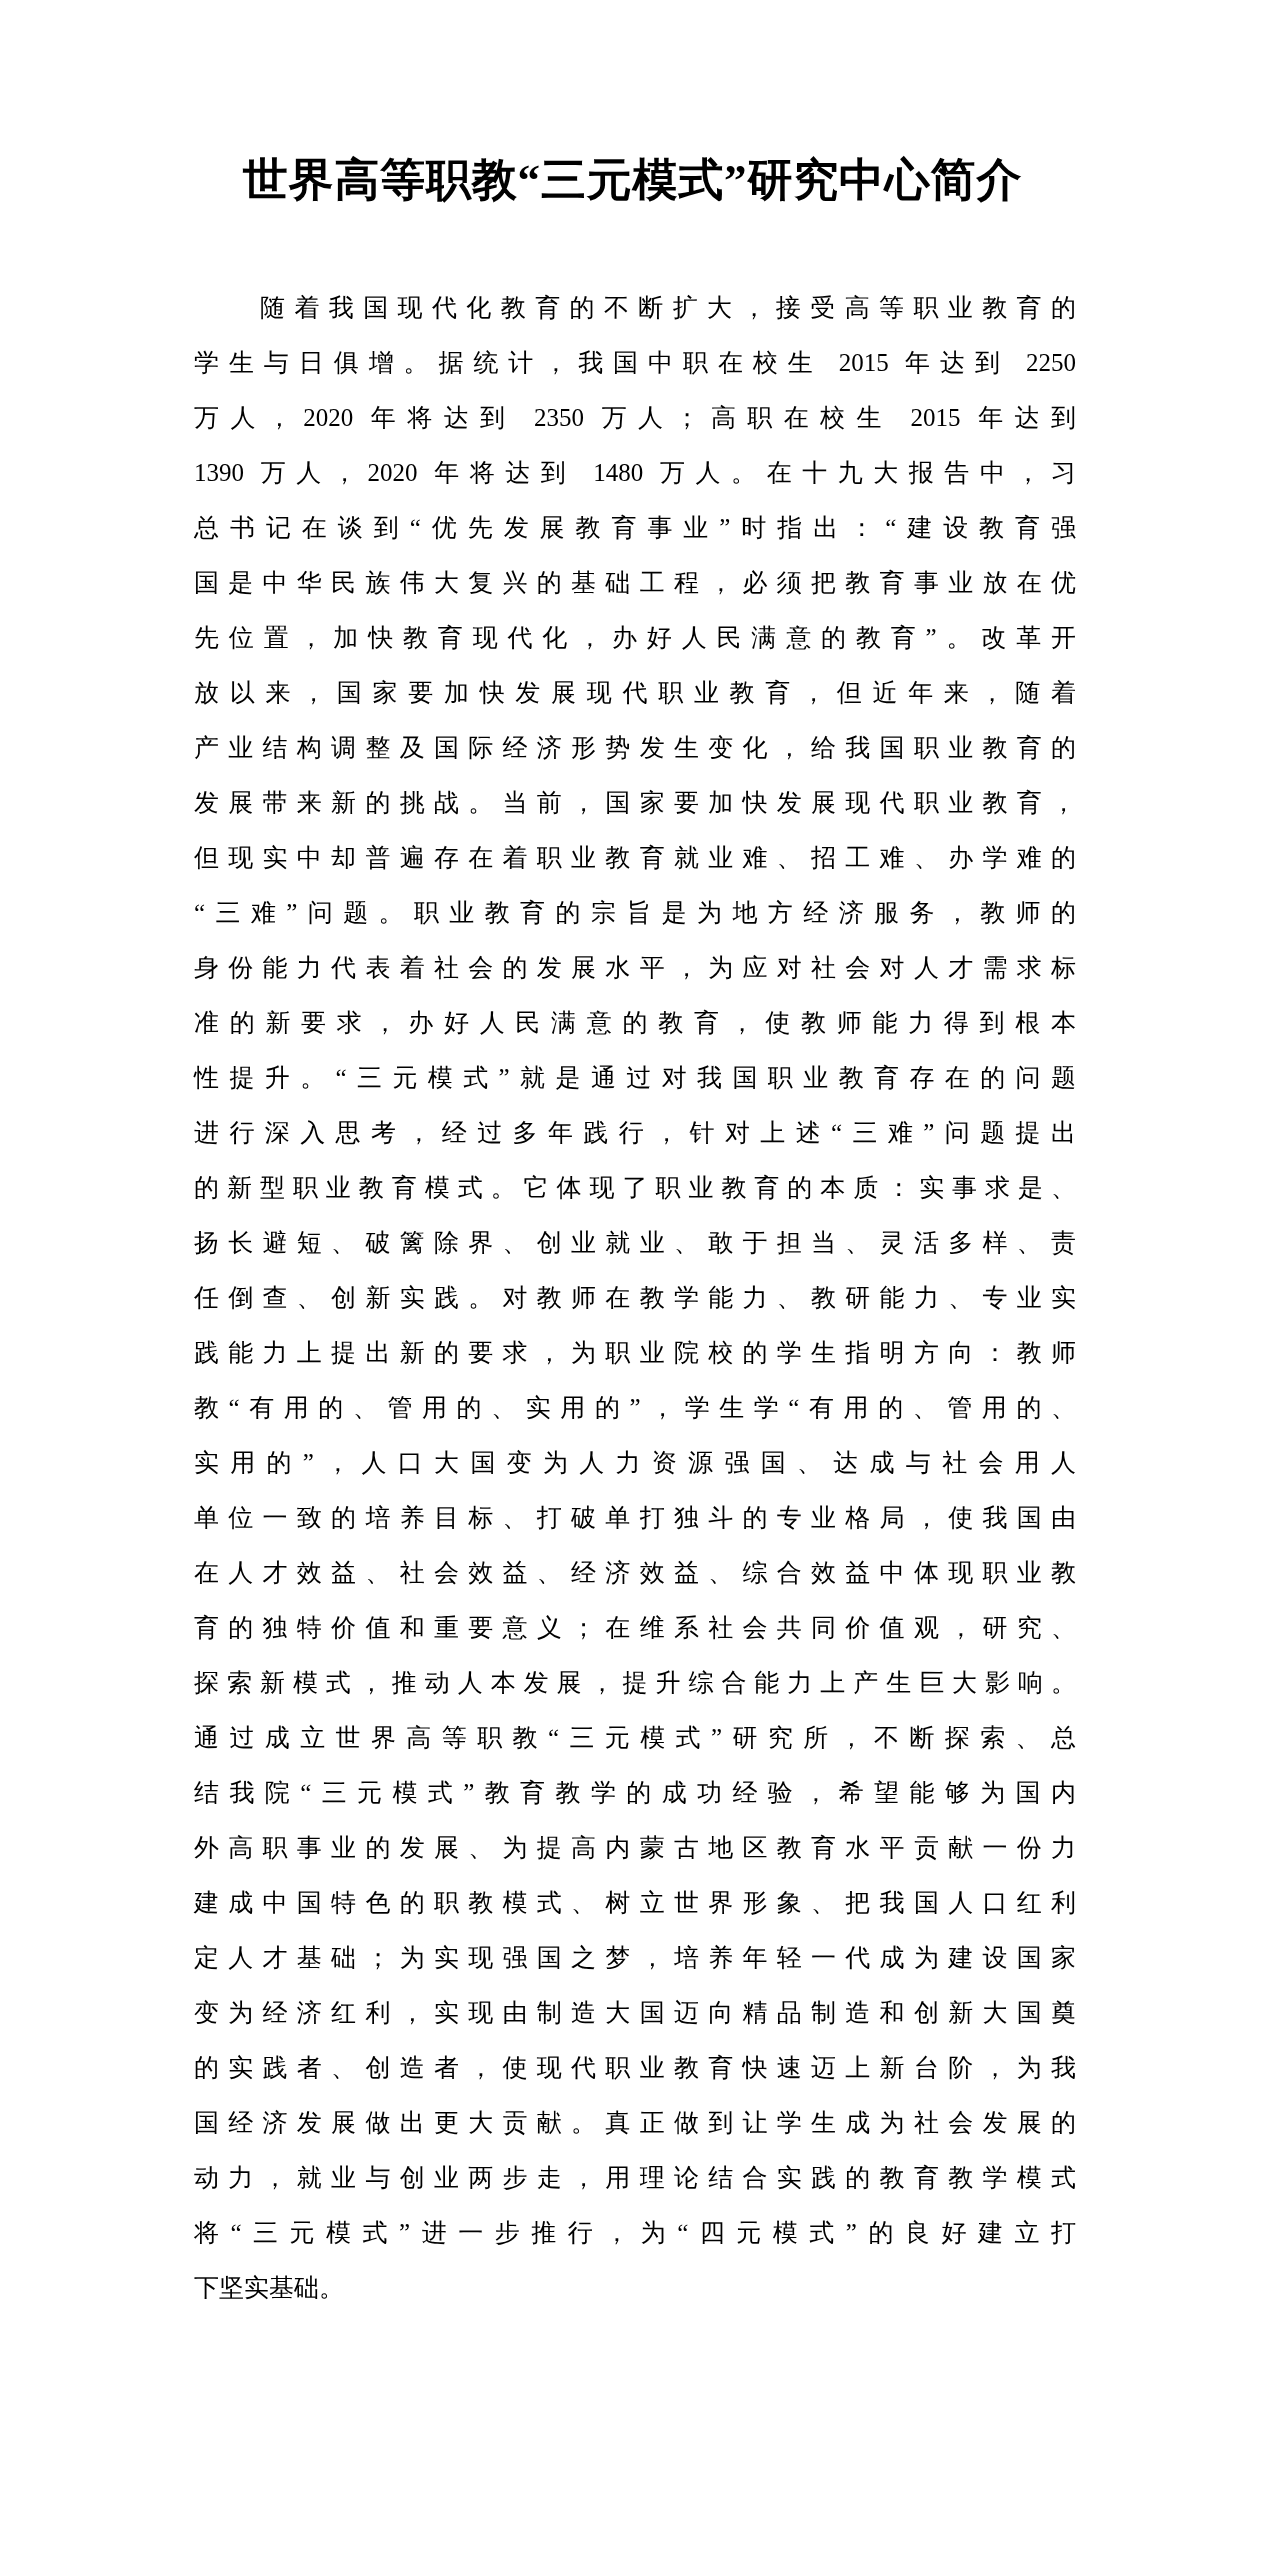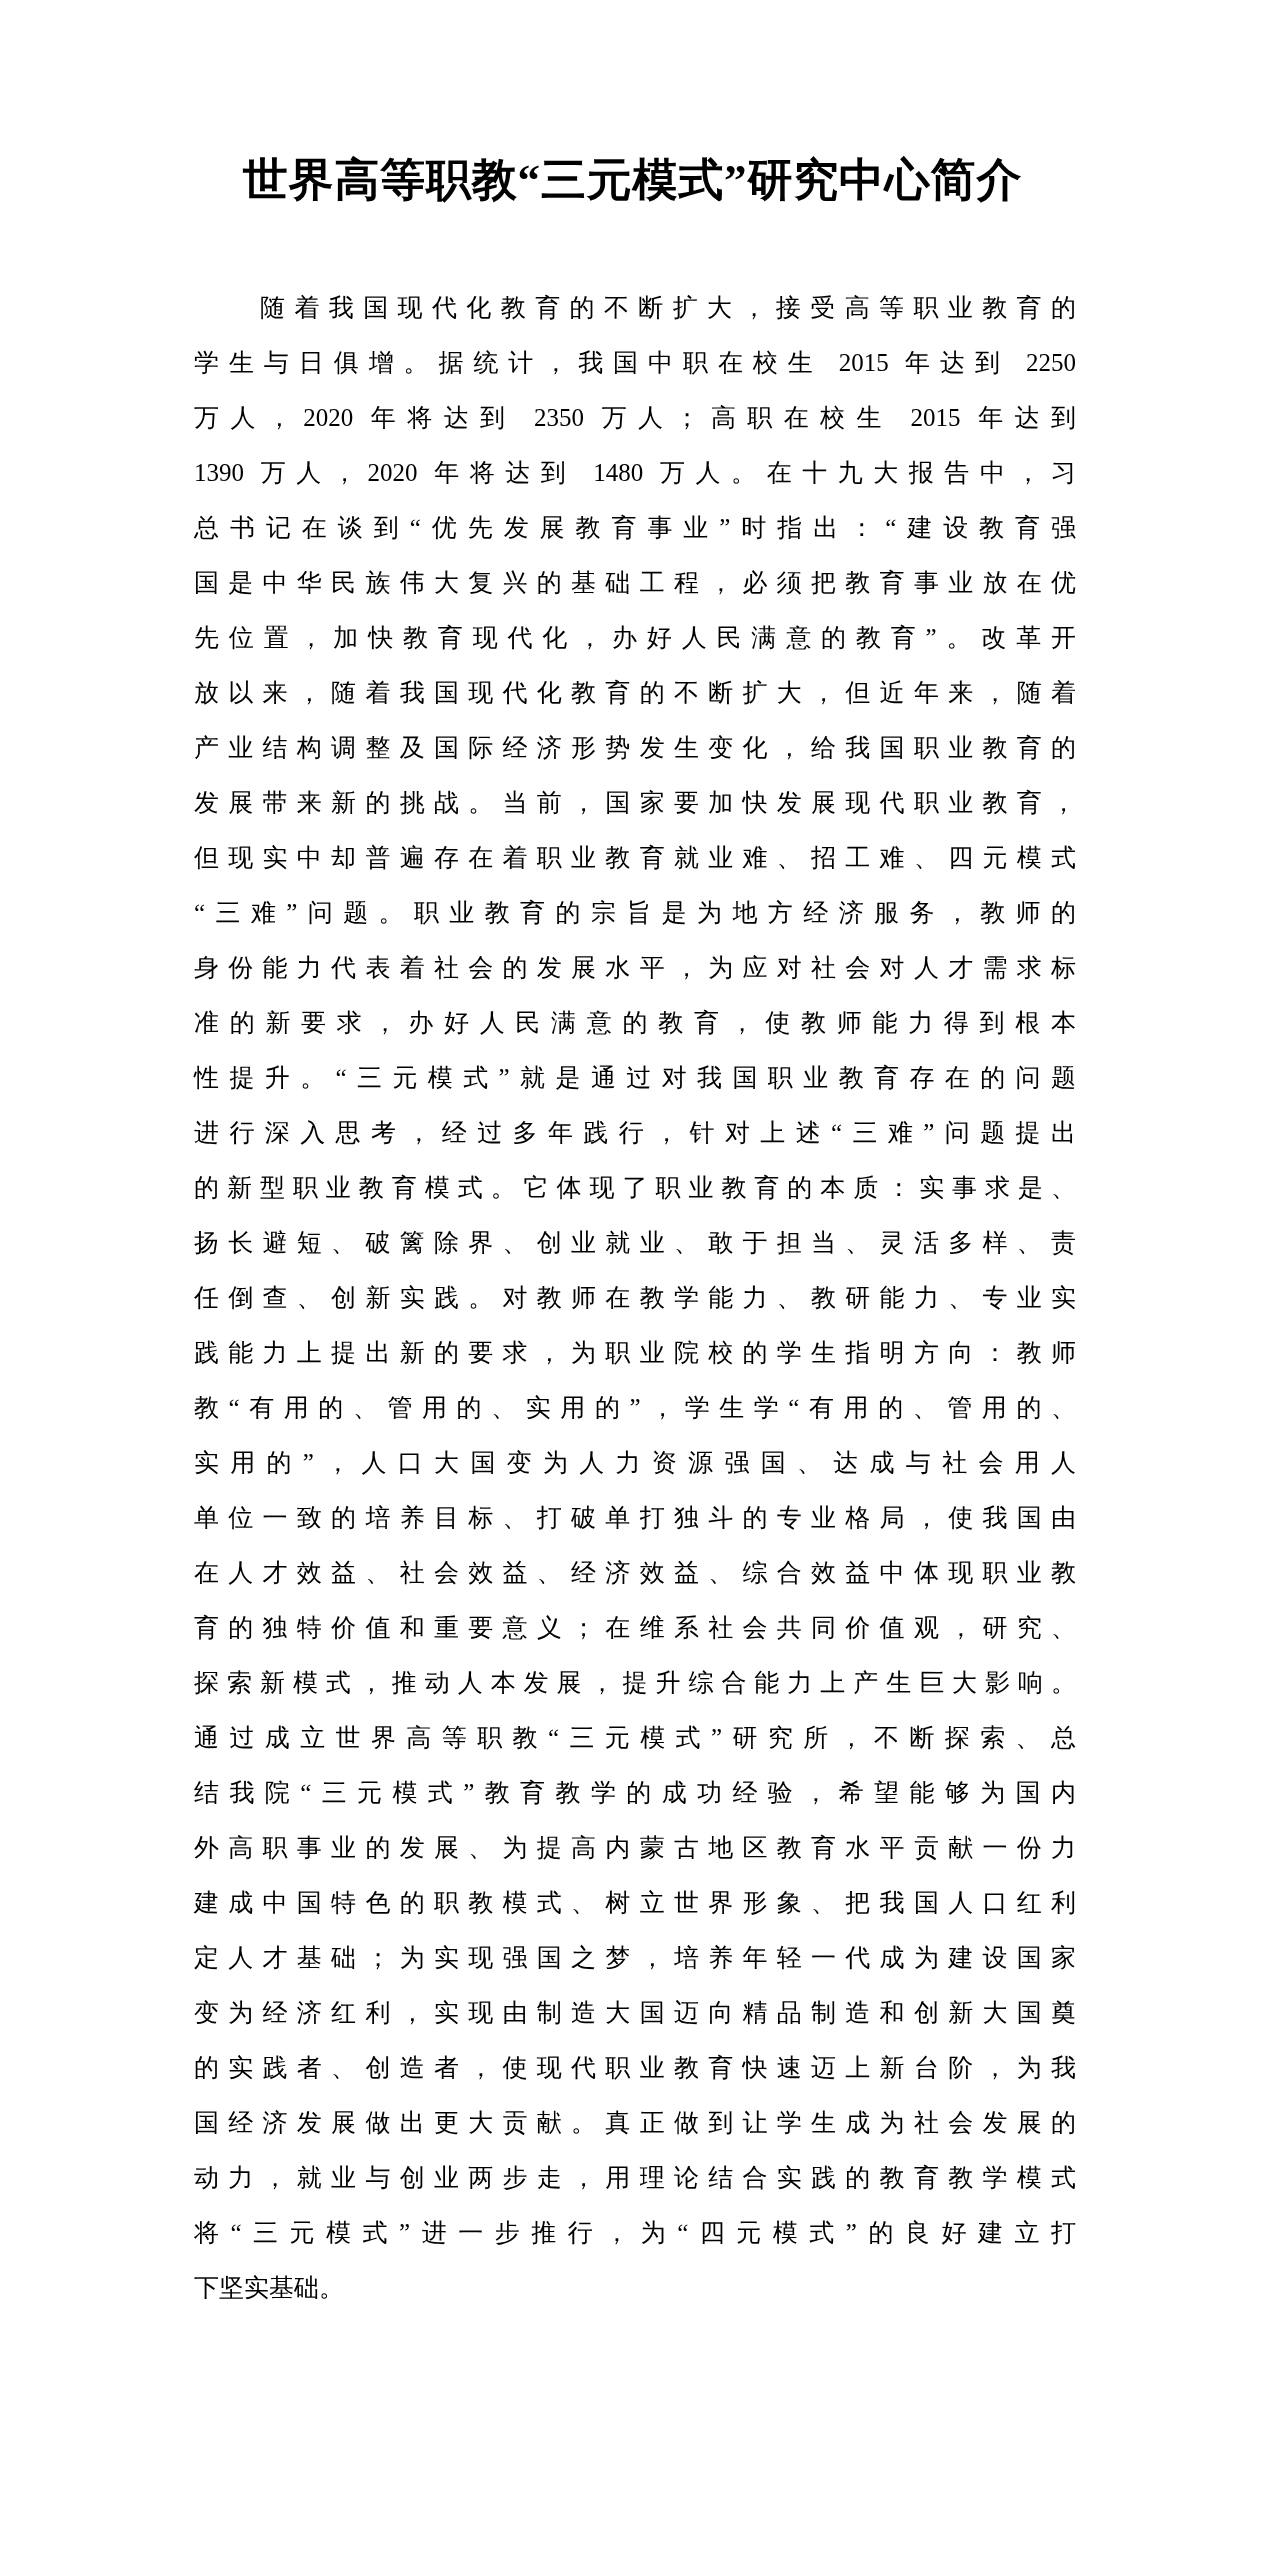"放以来，随着我国现代化教育的不断扩大，但近年来，随着" div.text-line { text: 随着我国现代化教育的不断扩大 -> 国家要加快发展现代职业教育 }
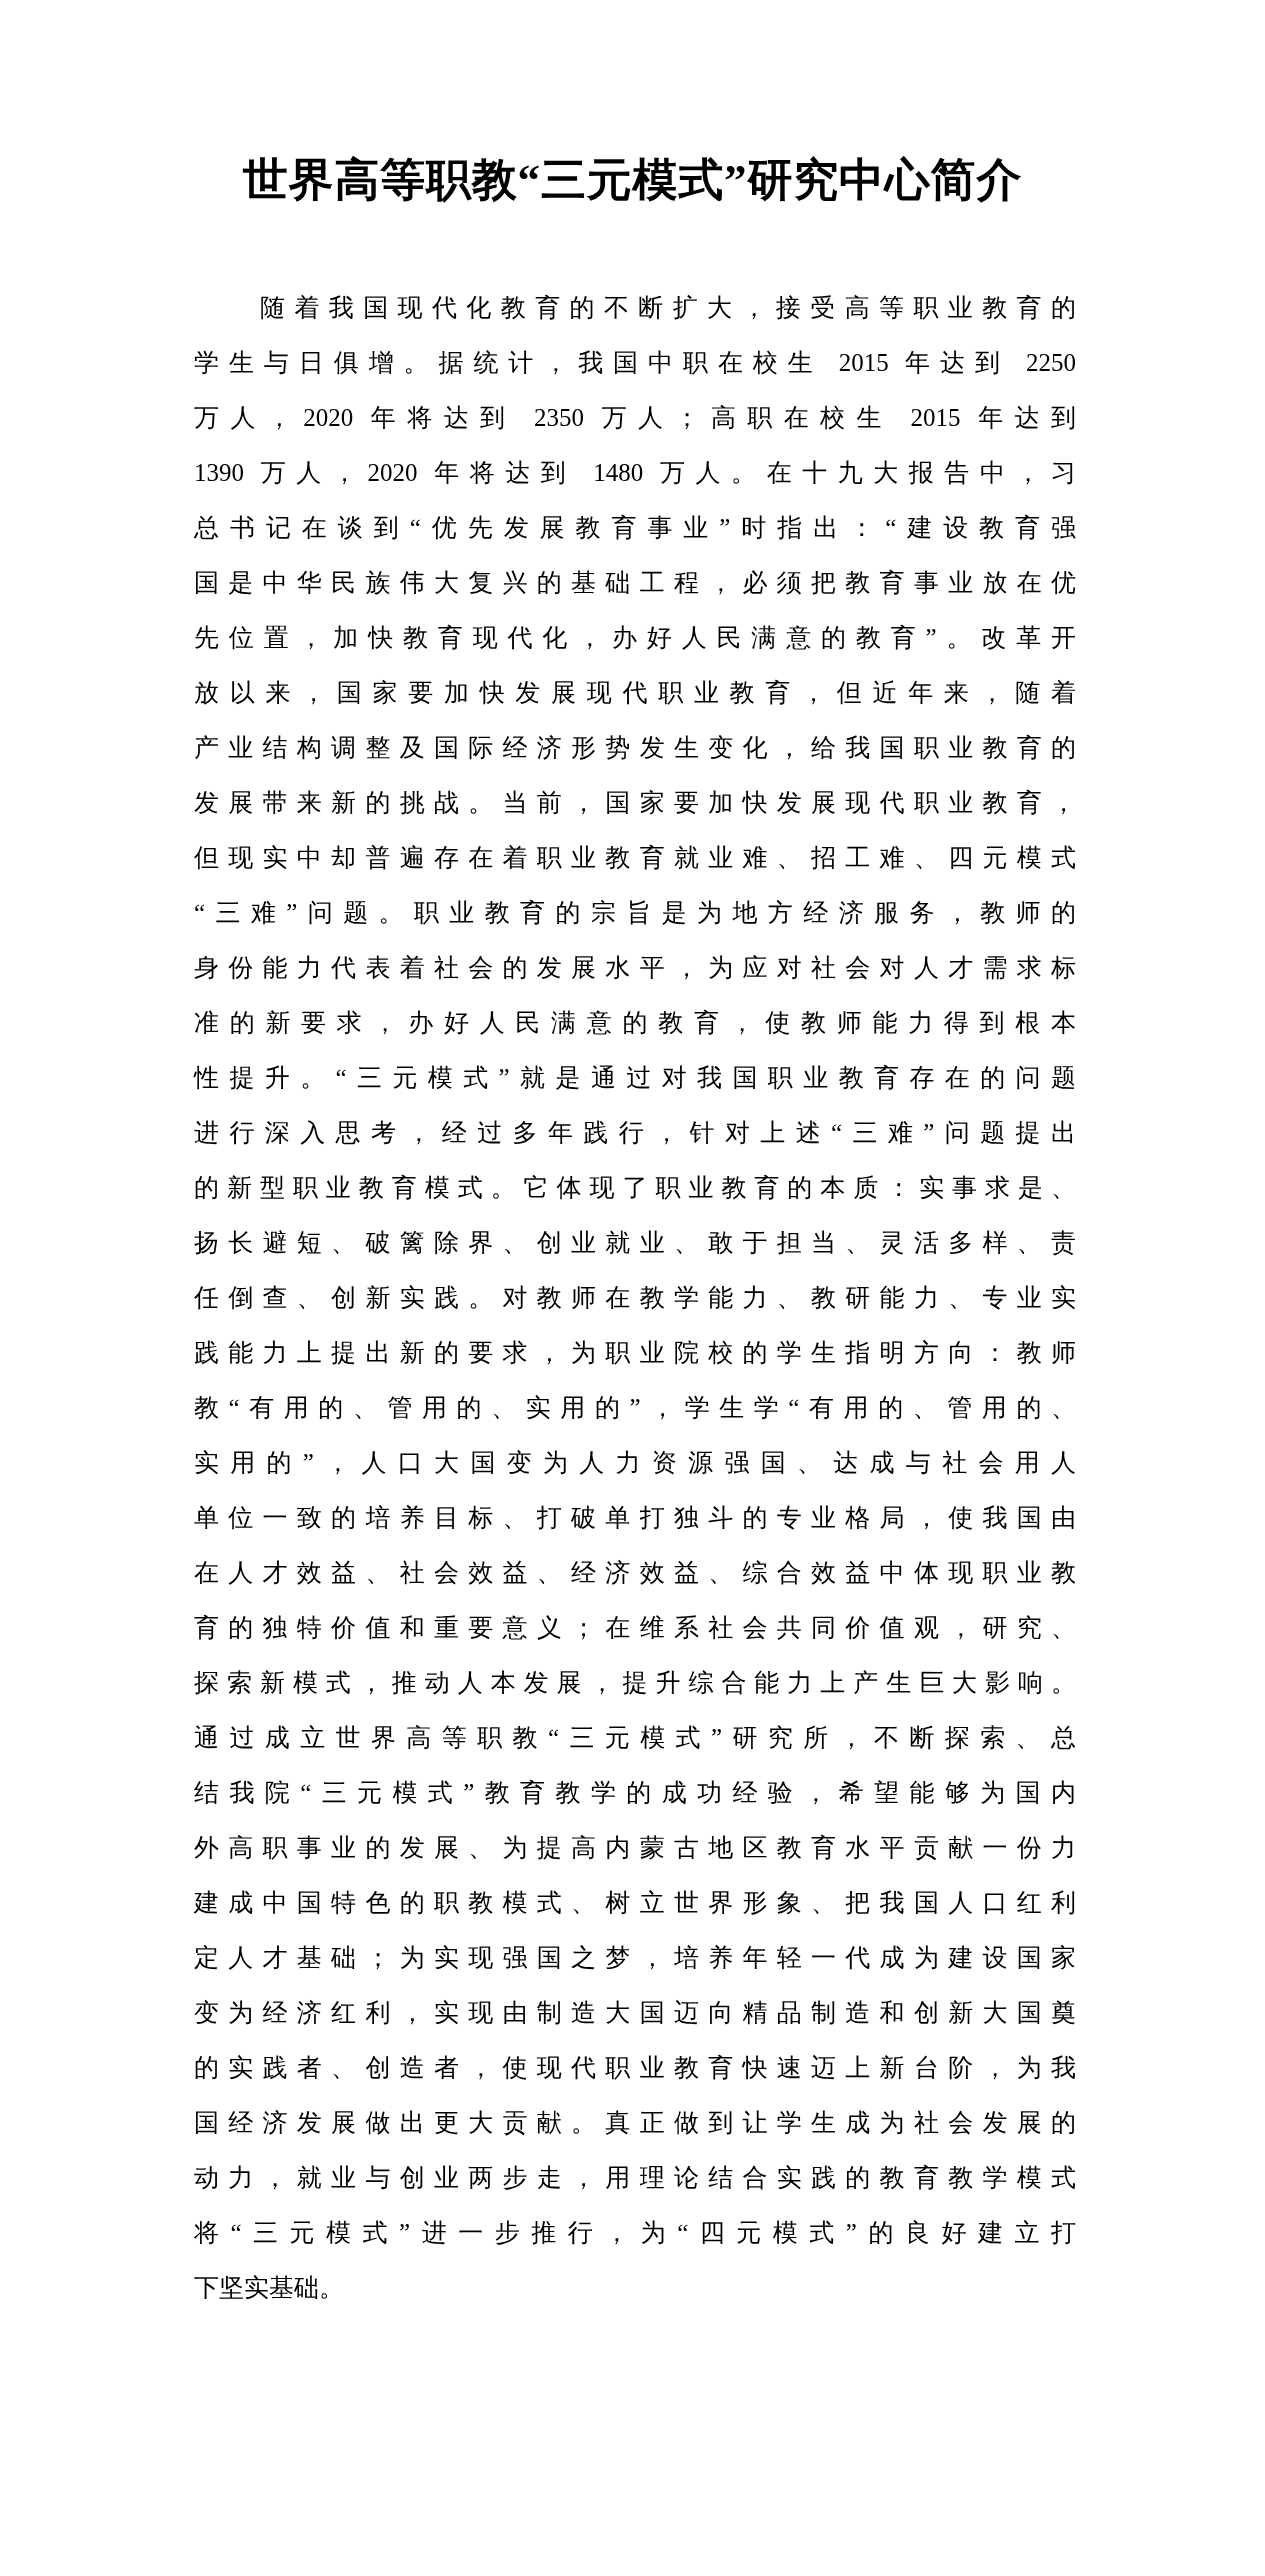"但现实中却普遍存在着职业教育就业难、招工难、四元模式" div.text-line { text: 四元模式 -> 办学难的 }
